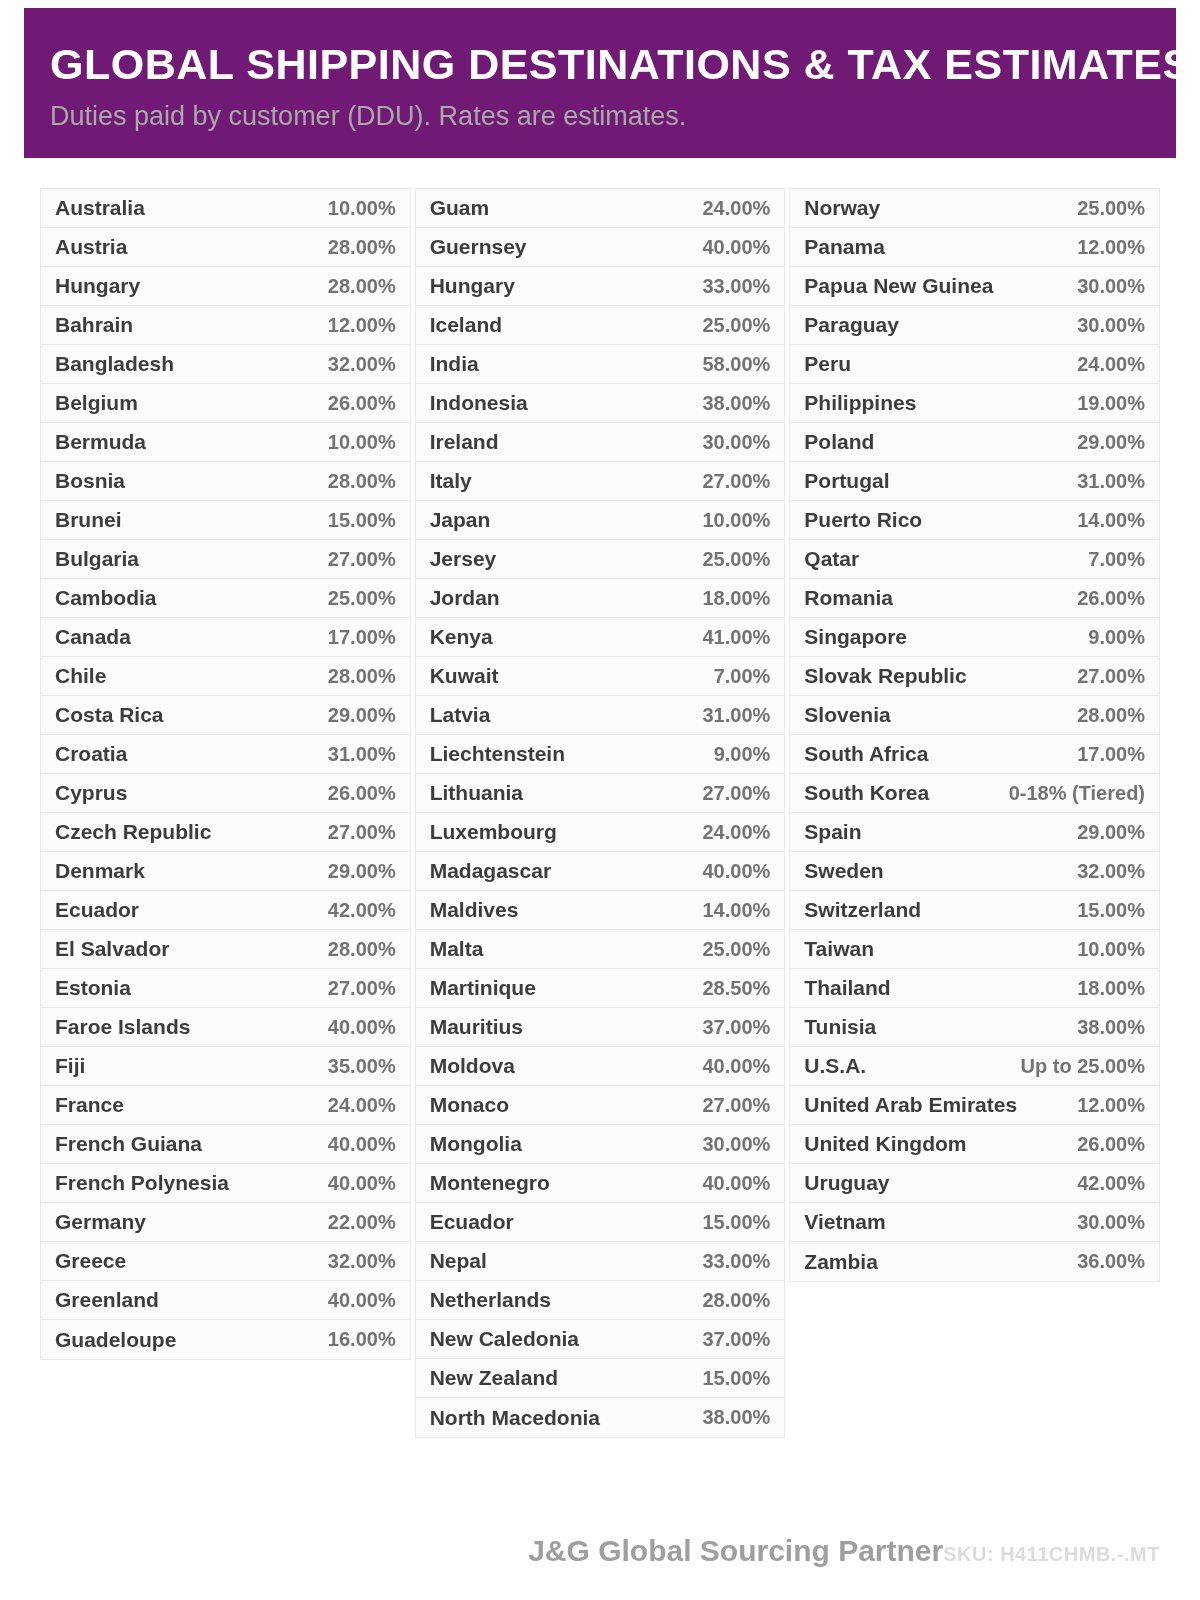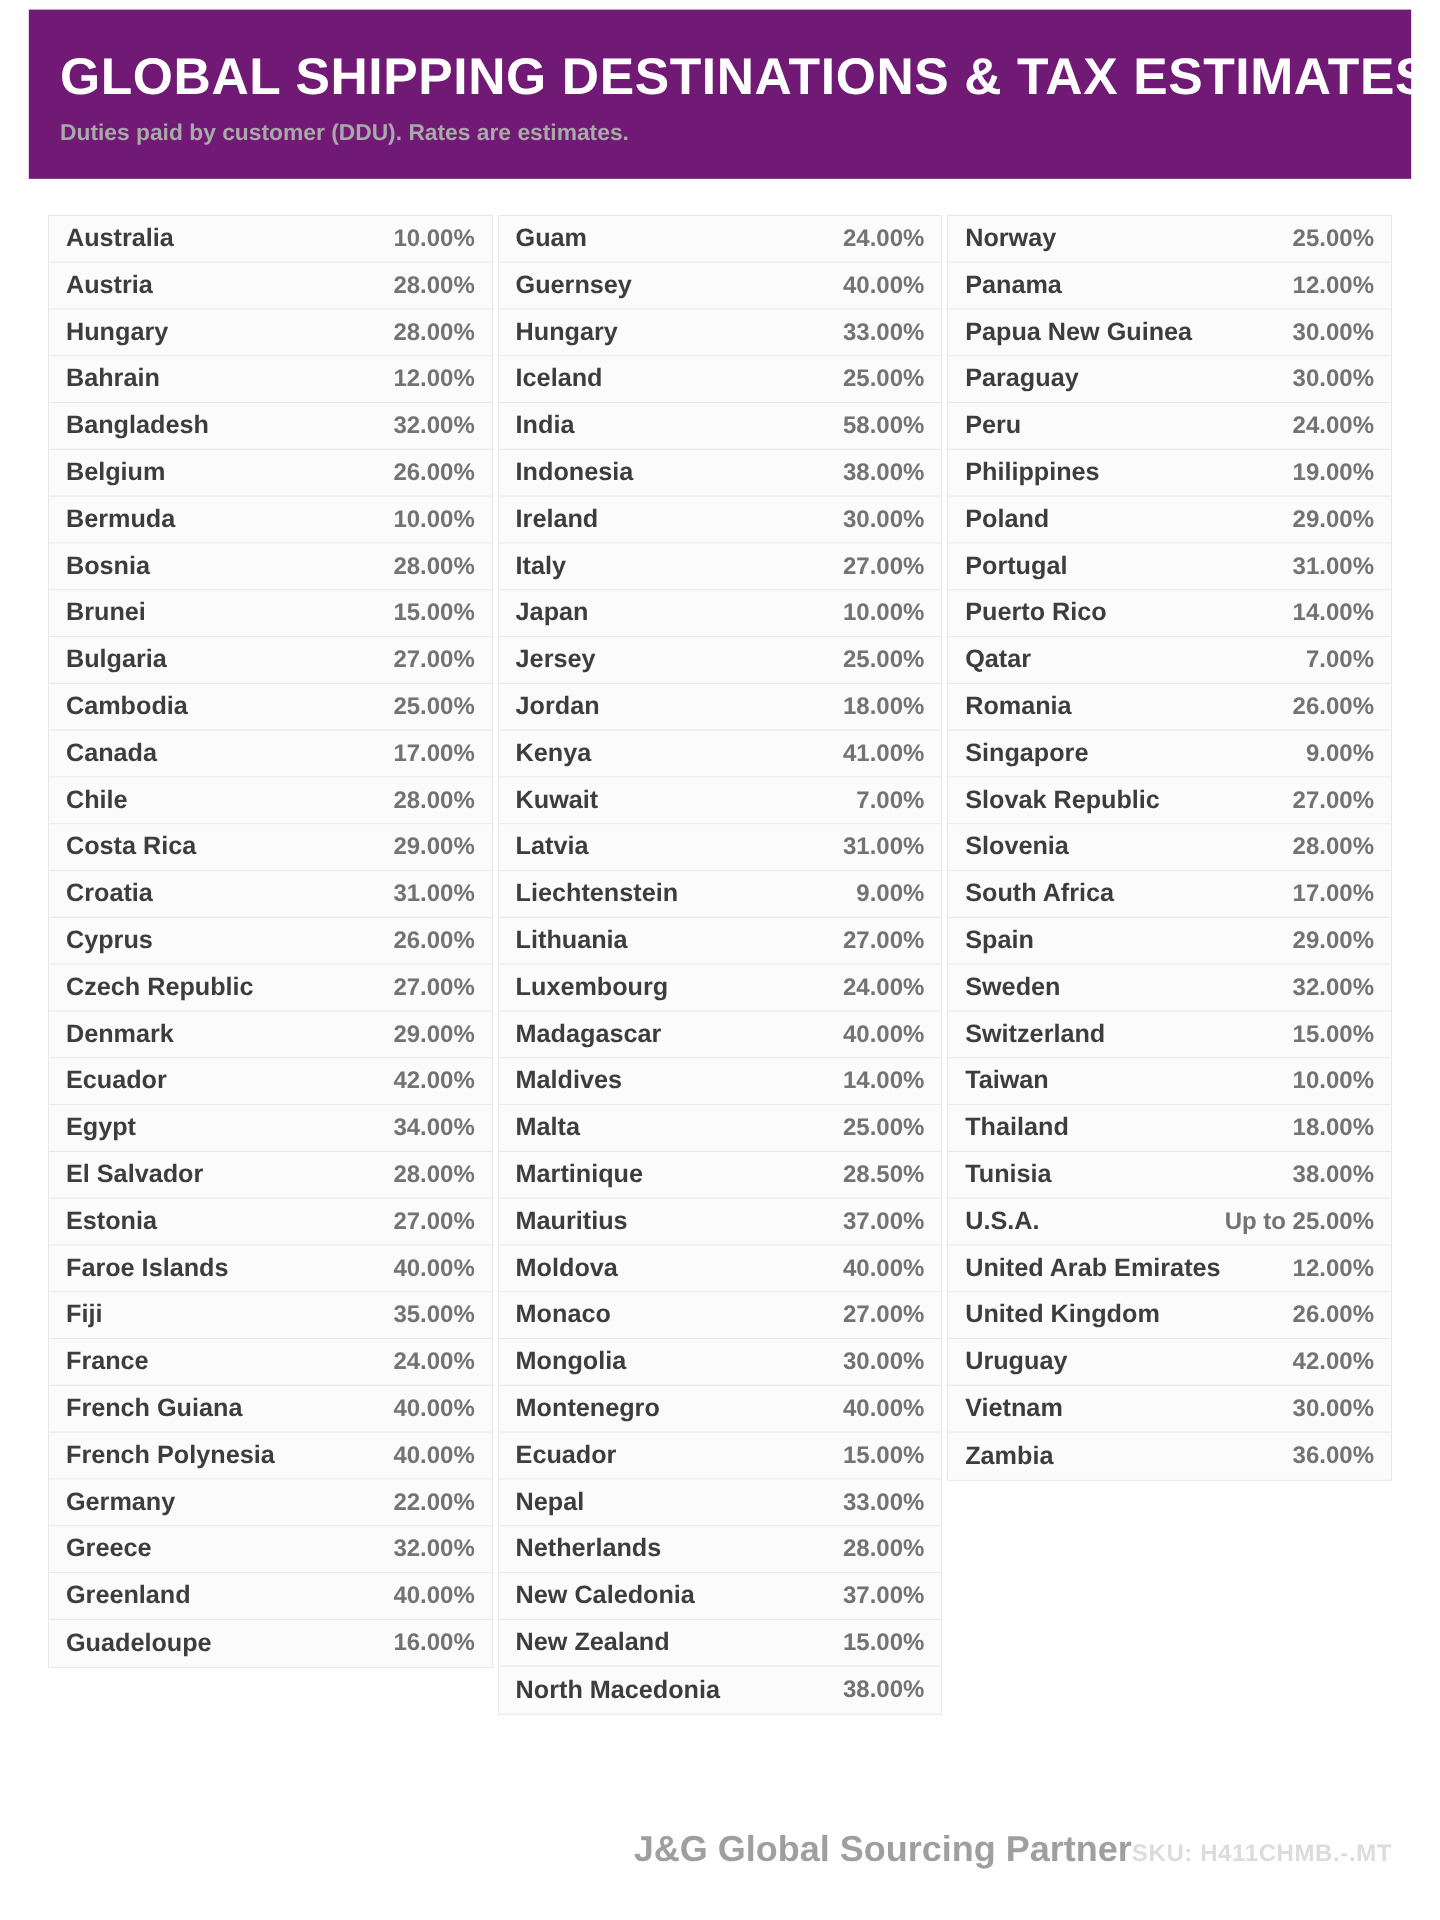"Duties paid by customer (DDU)." .header .subtitle { font-size: 19px -> 27px; font-weight: 700 -> 400 }
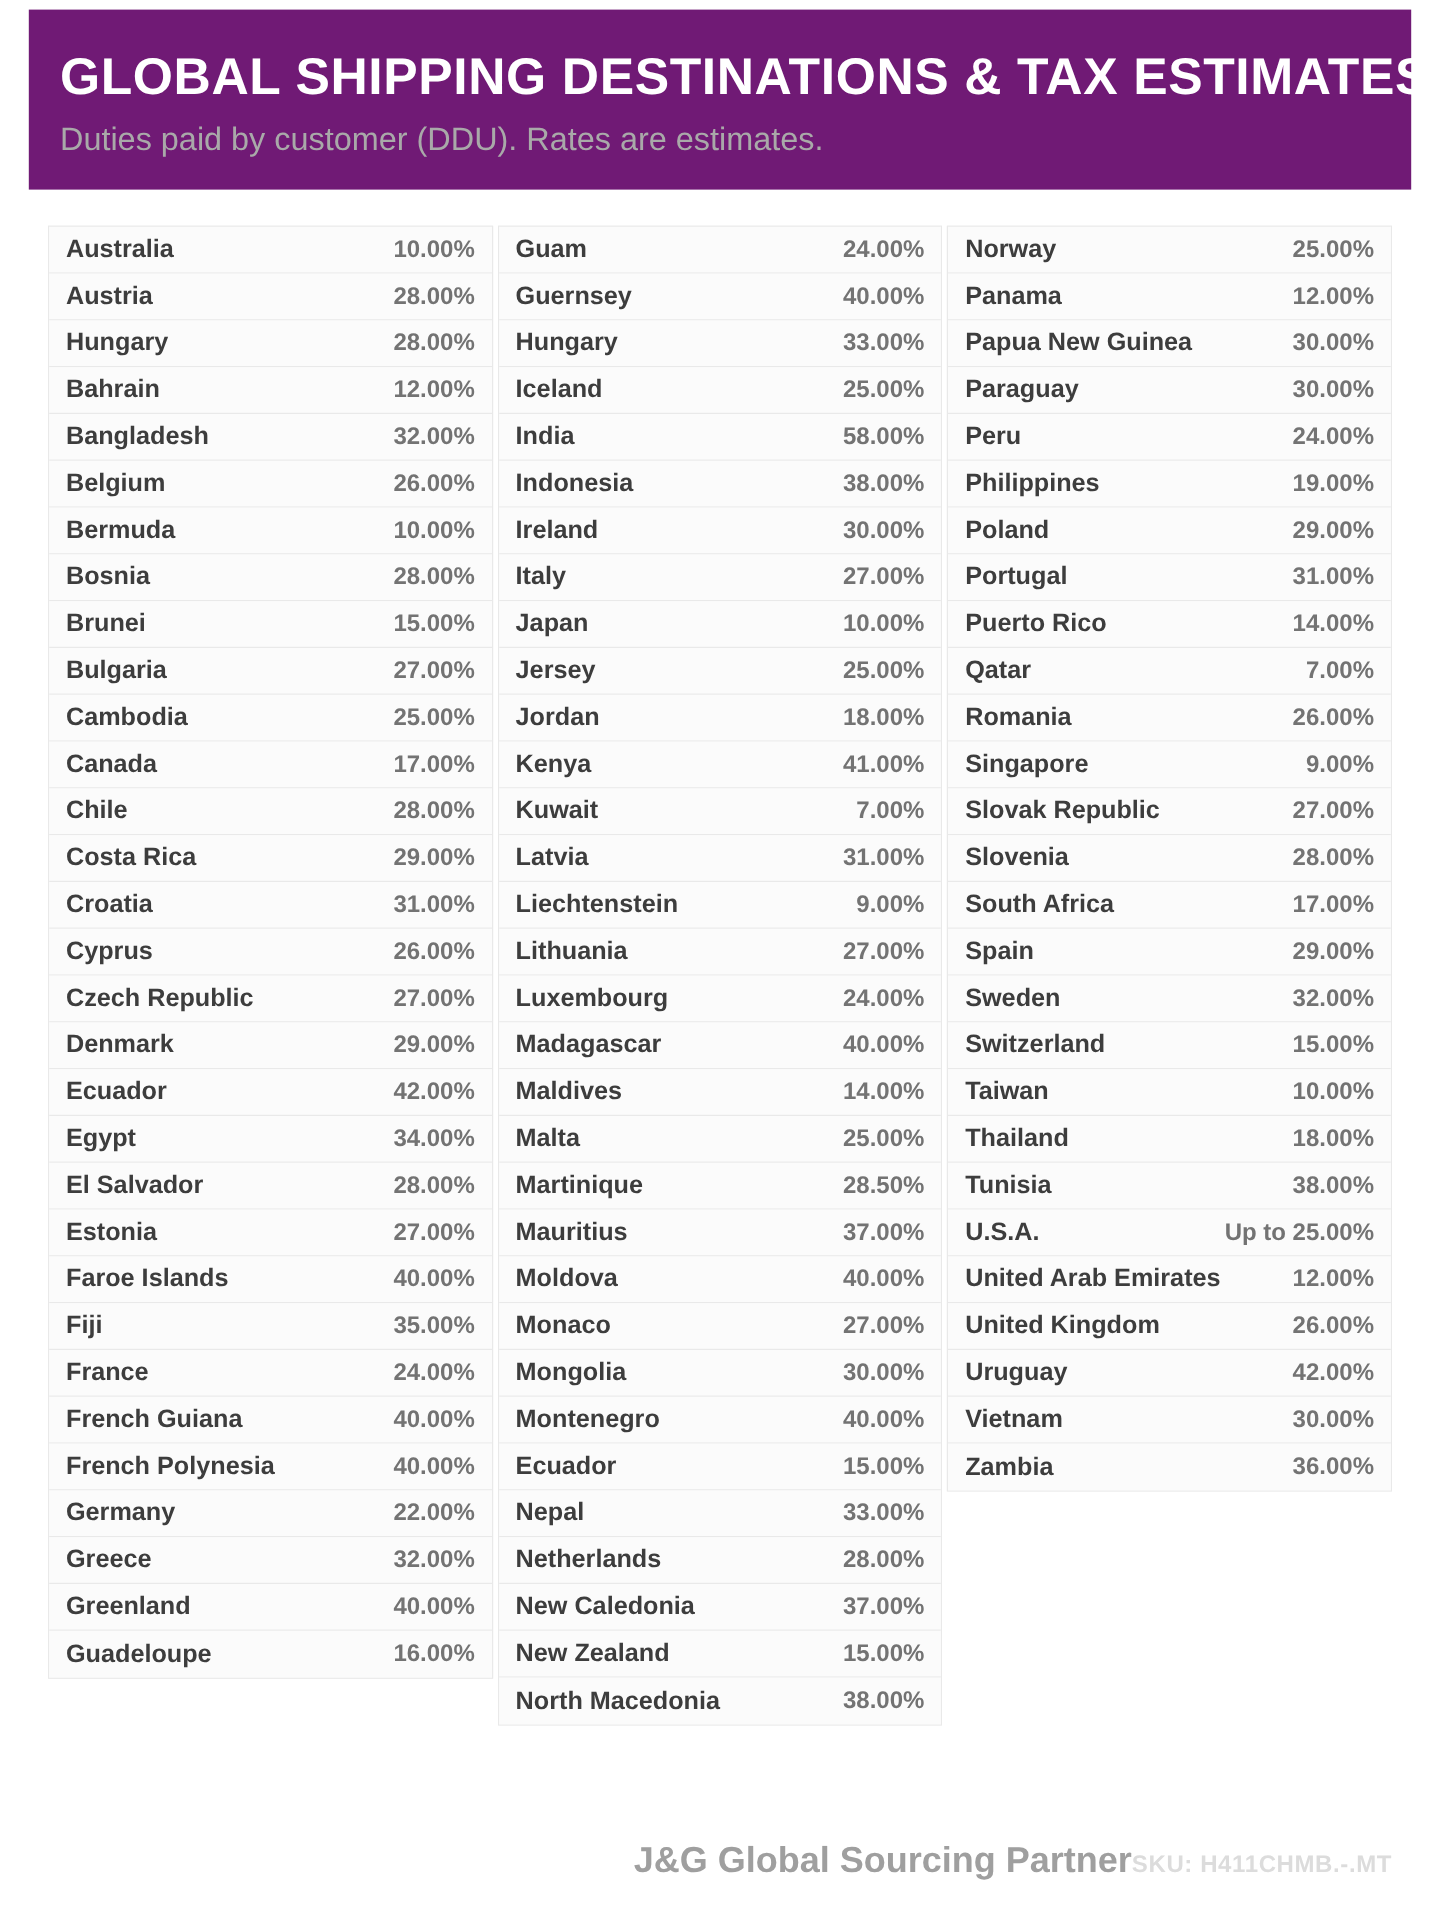"South Korea" div.row { html: none -> <div> <span>South Korea</span> <span>0-18% (Tiered)</span> </div> }
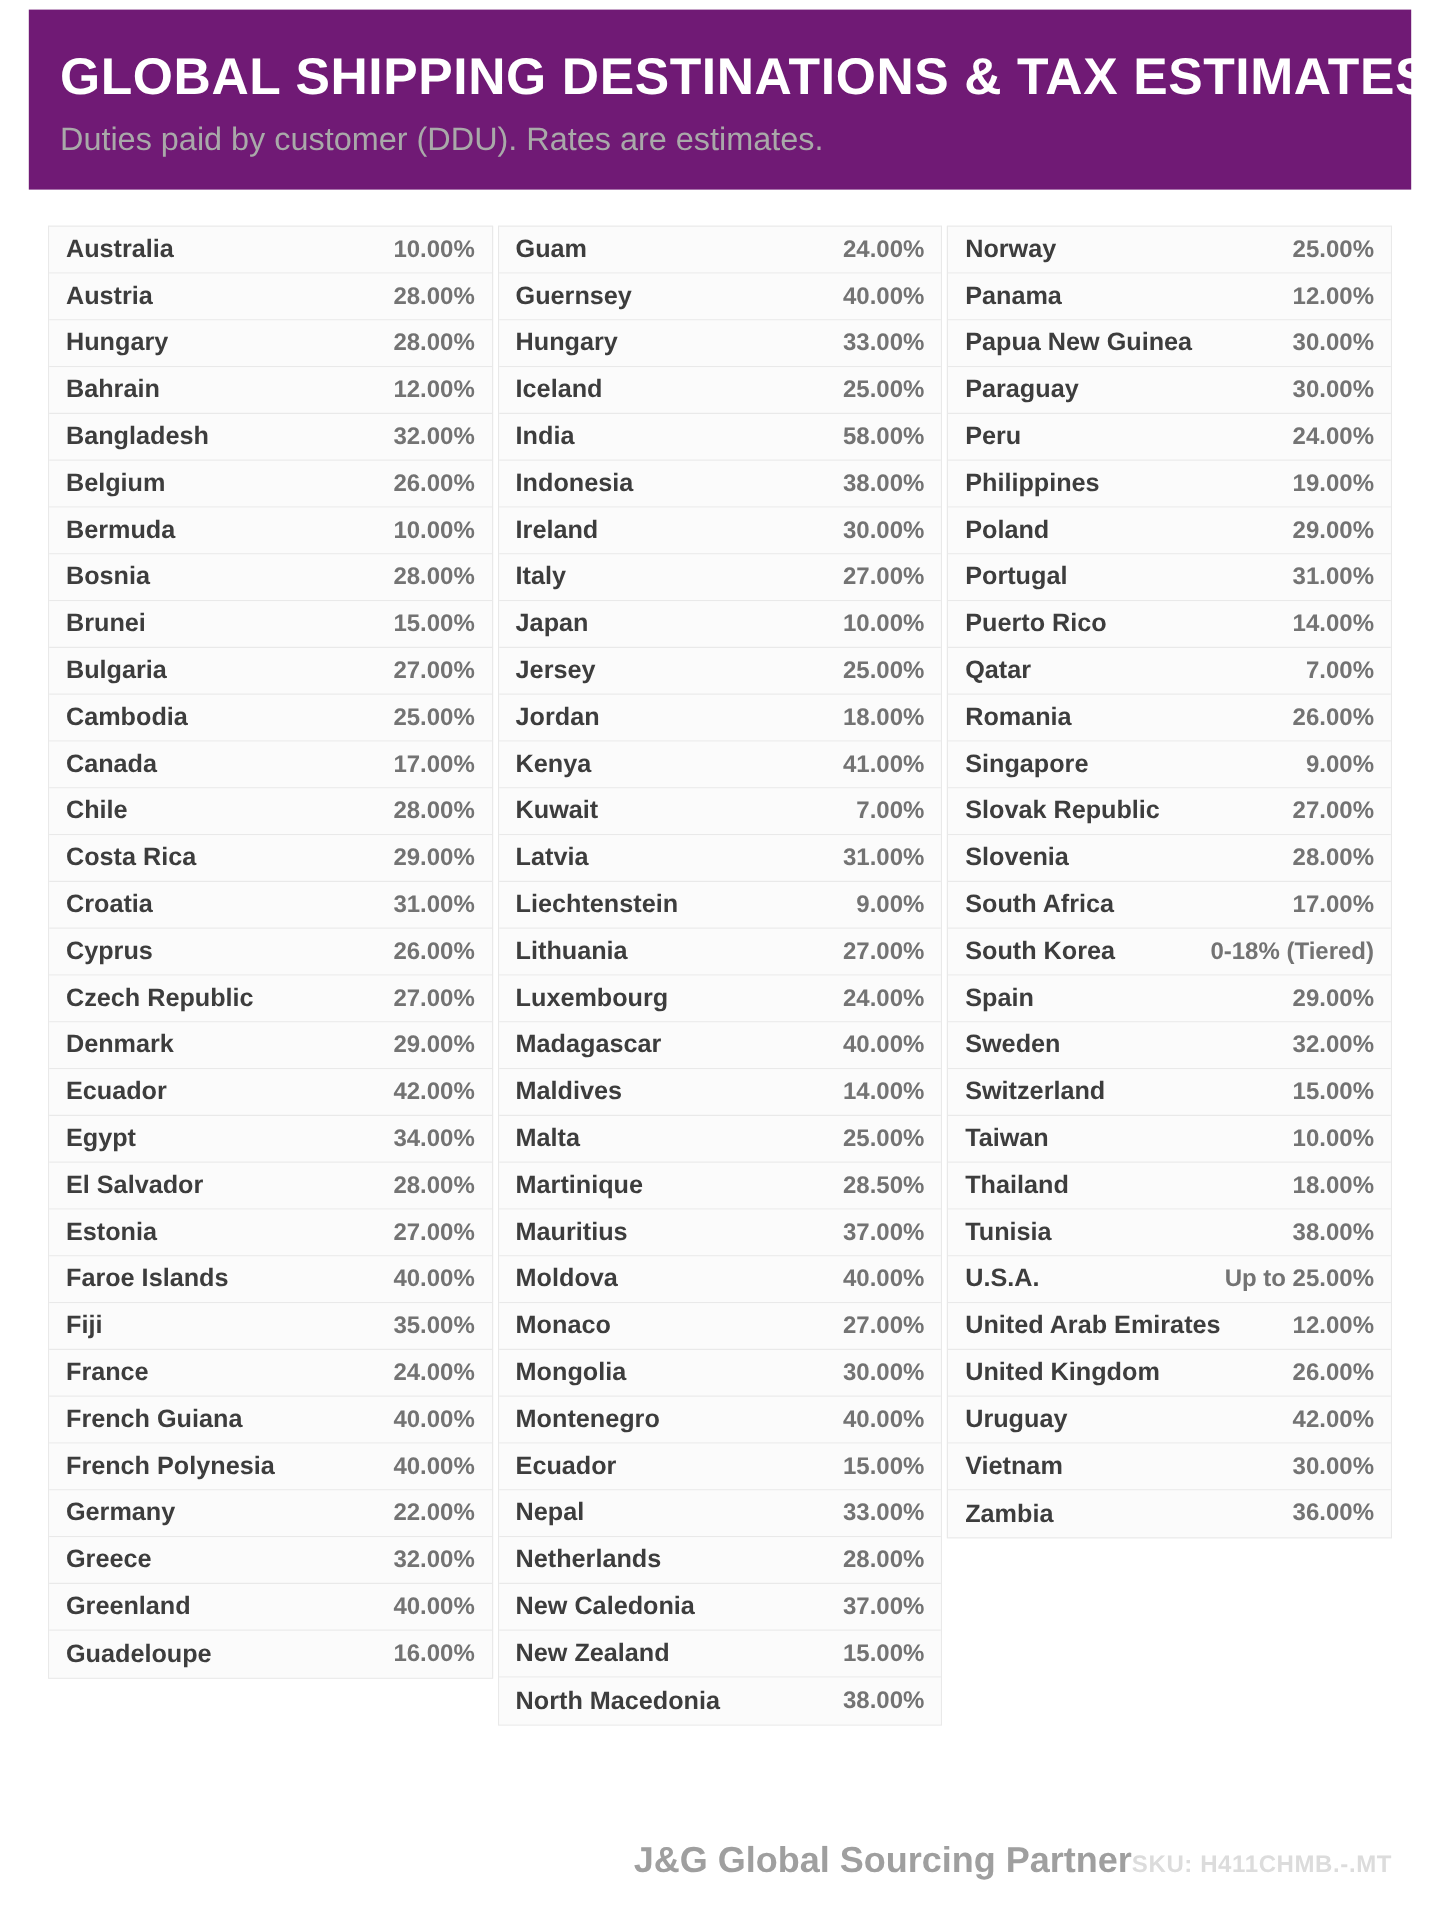"Egypt" div.row { html: <div> <span>Egypt</span> <span>34.00%</span> </div> -> none }
